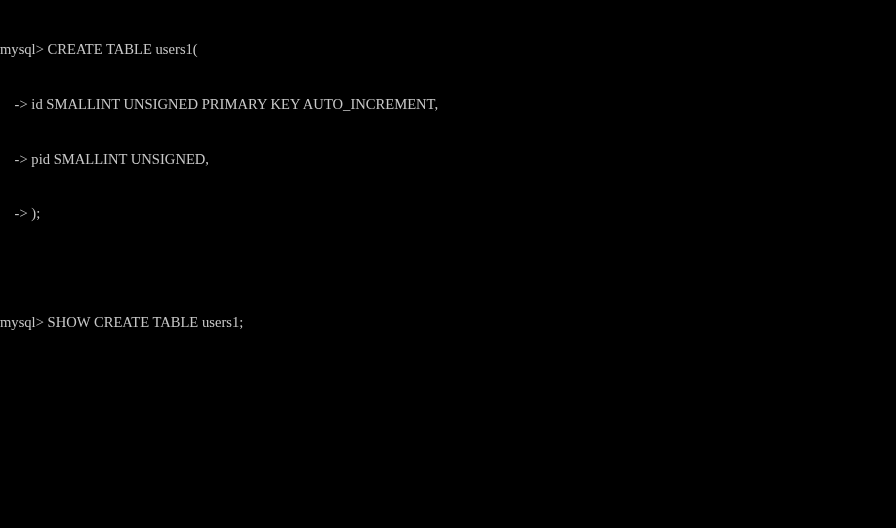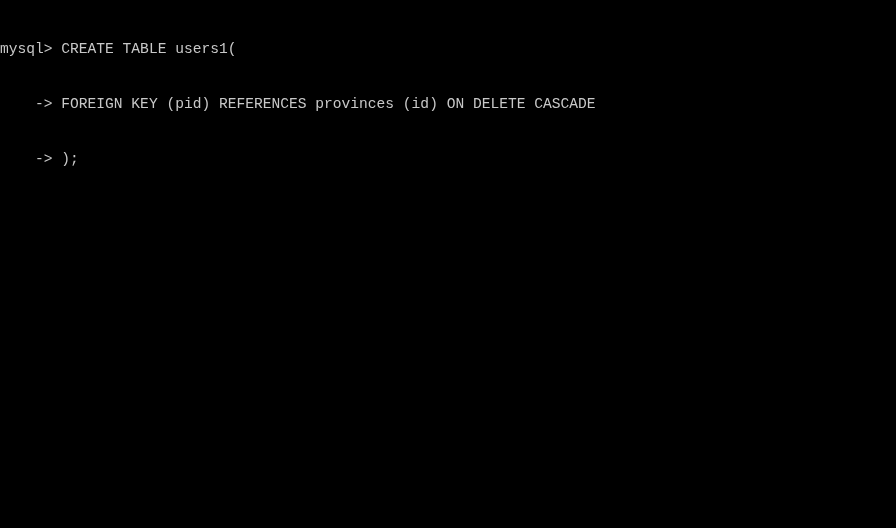"mysql> CREATE TABLE users1(" #terminal { font-family: Liberation Mono, monospace -> Liberation Serif, serif }
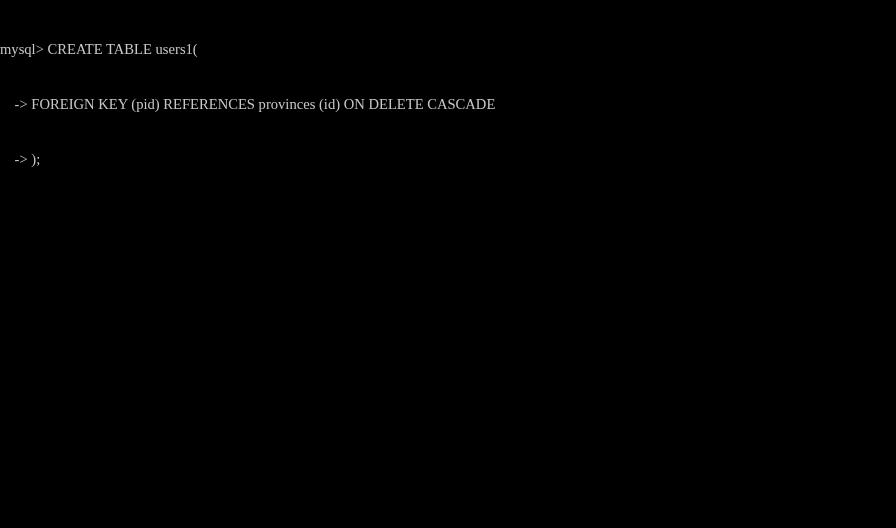"-> id SMALLINT UNSIGNED PRIMARY" span.line { html: none -> <span> -&gt; id SMALLINT UNSIGNED PRIMARY KEY AUTO_INCREMENT,</span> }
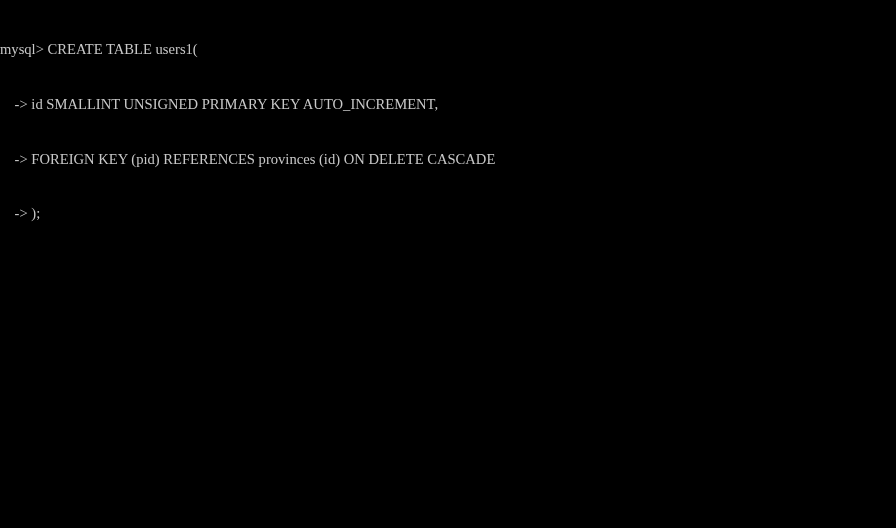"-> pid SMALLINT UNSIGNED," span.line { html: none -> <span> -&gt; pid SMALLINT UNSIGNED,</span> }
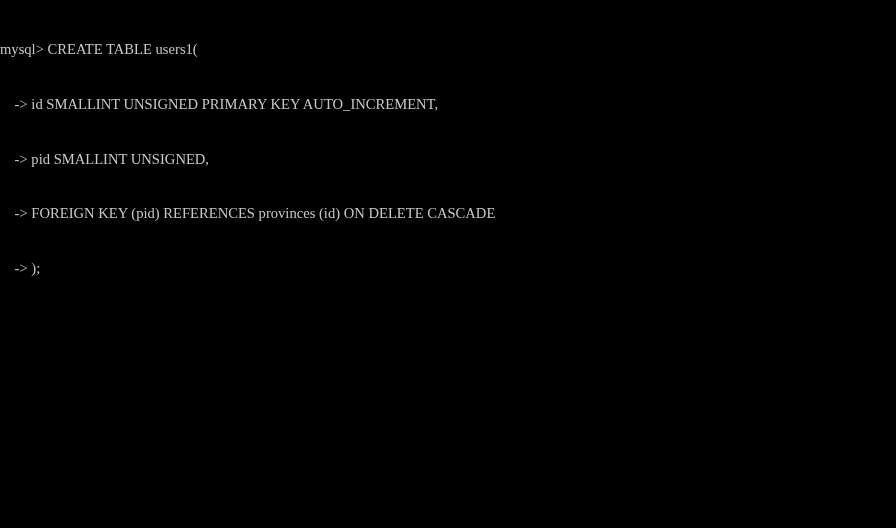"-> FOREIGN KEY (pid) REFERENCES" span.line { html: <span> -&gt; FOREIGN KEY (pid) REFERENCES provinces (id) ON DELETE CASCADE</span> -> none }
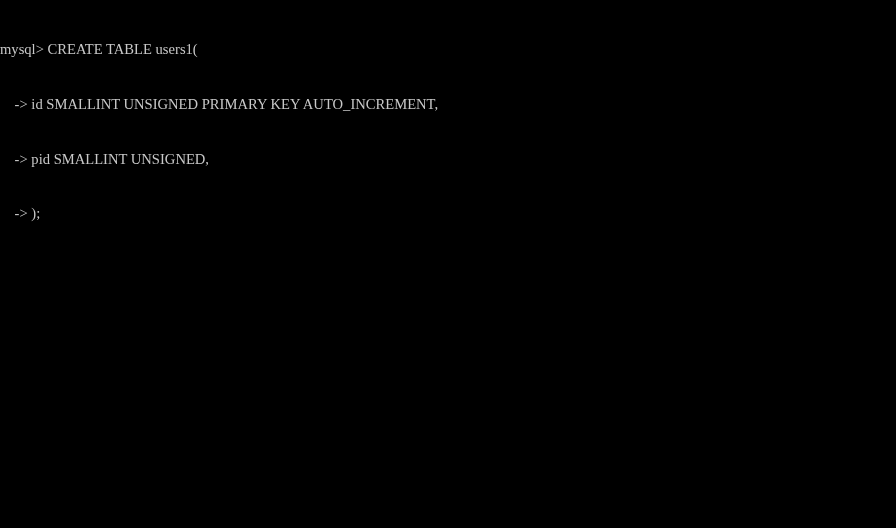"mysql> SHOW CREATE TABLE users1;" span.line { html: none -> <span>mysql&gt; SHOW CREATE TABLE users1;</span> }
